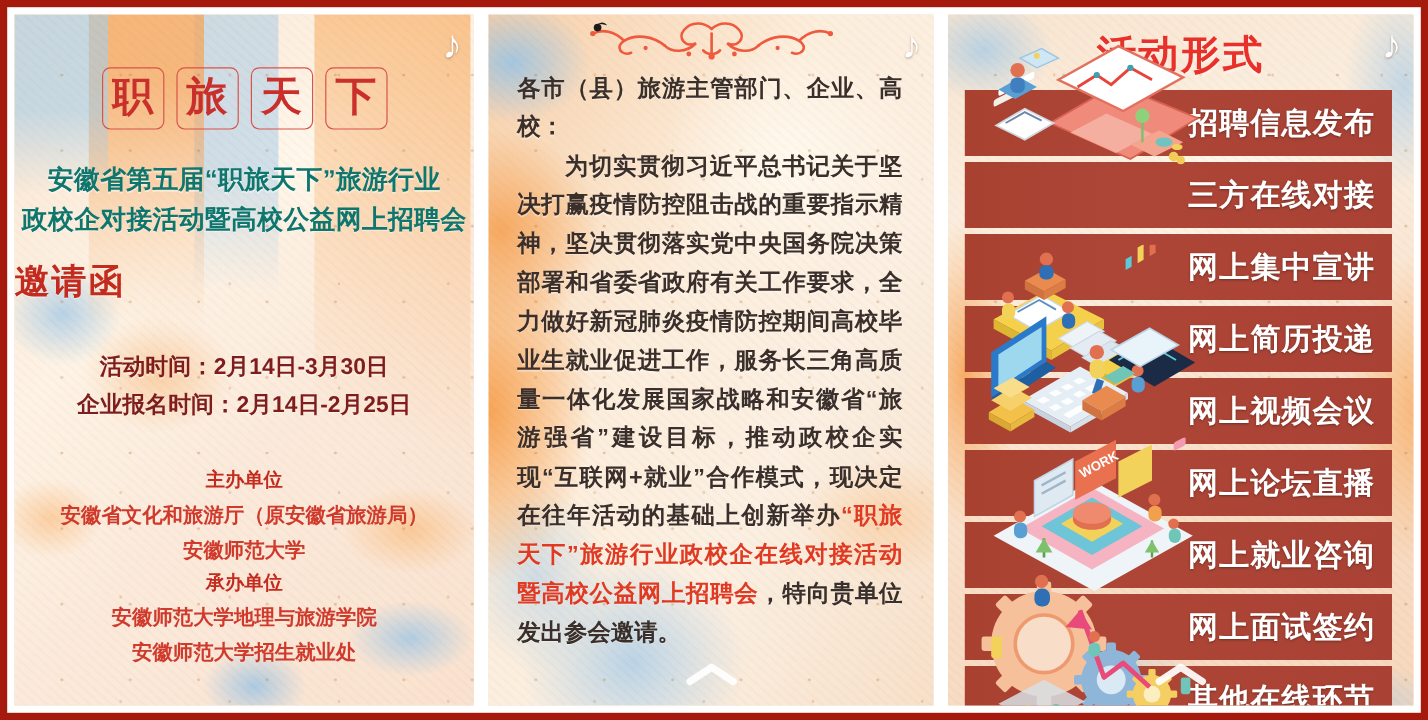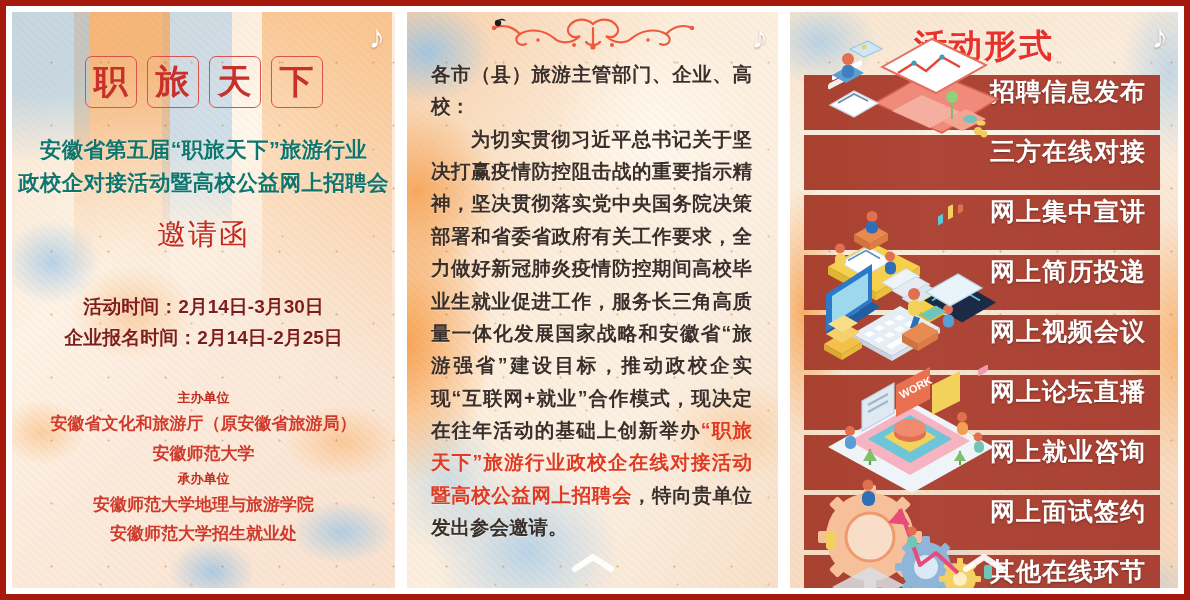"招聘信息发布" .p3-row { align-items: flex-start -> center }
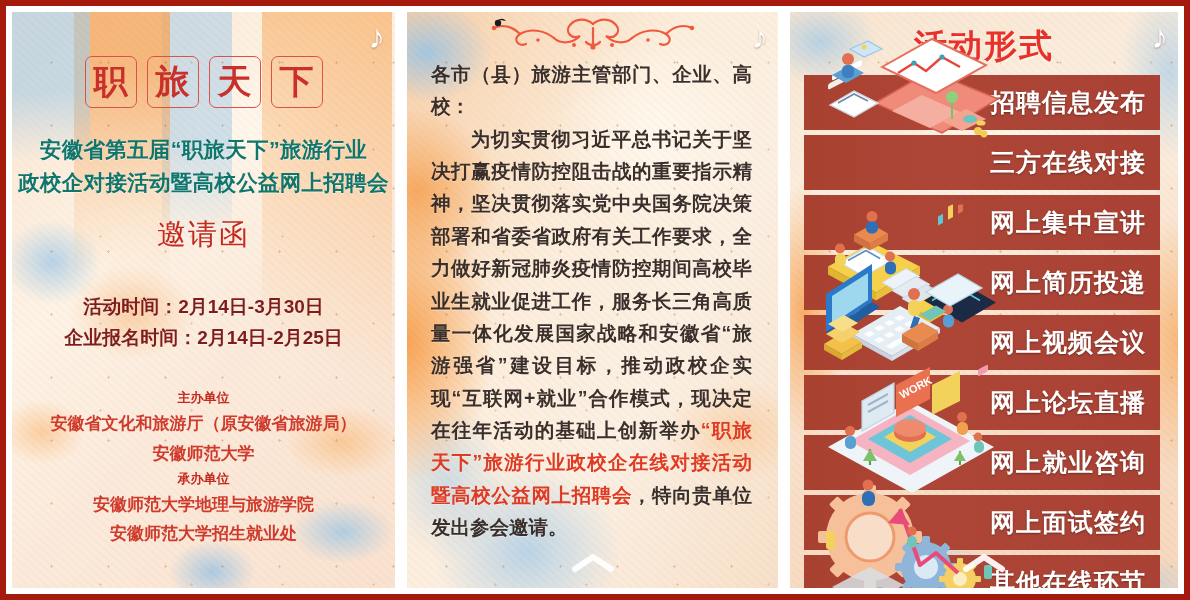"邀请函" .p1-sub { font-weight: 400 -> 700; text-align: center -> none }
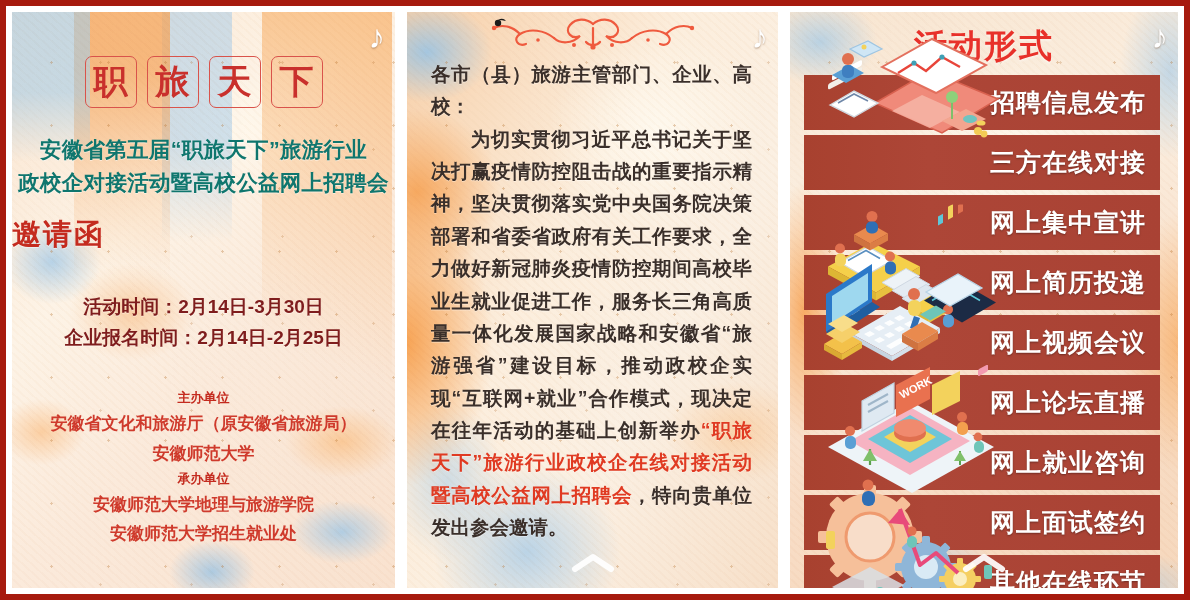"主办单位" .p1-orgs .hd { font-size: 13px -> 16px }
